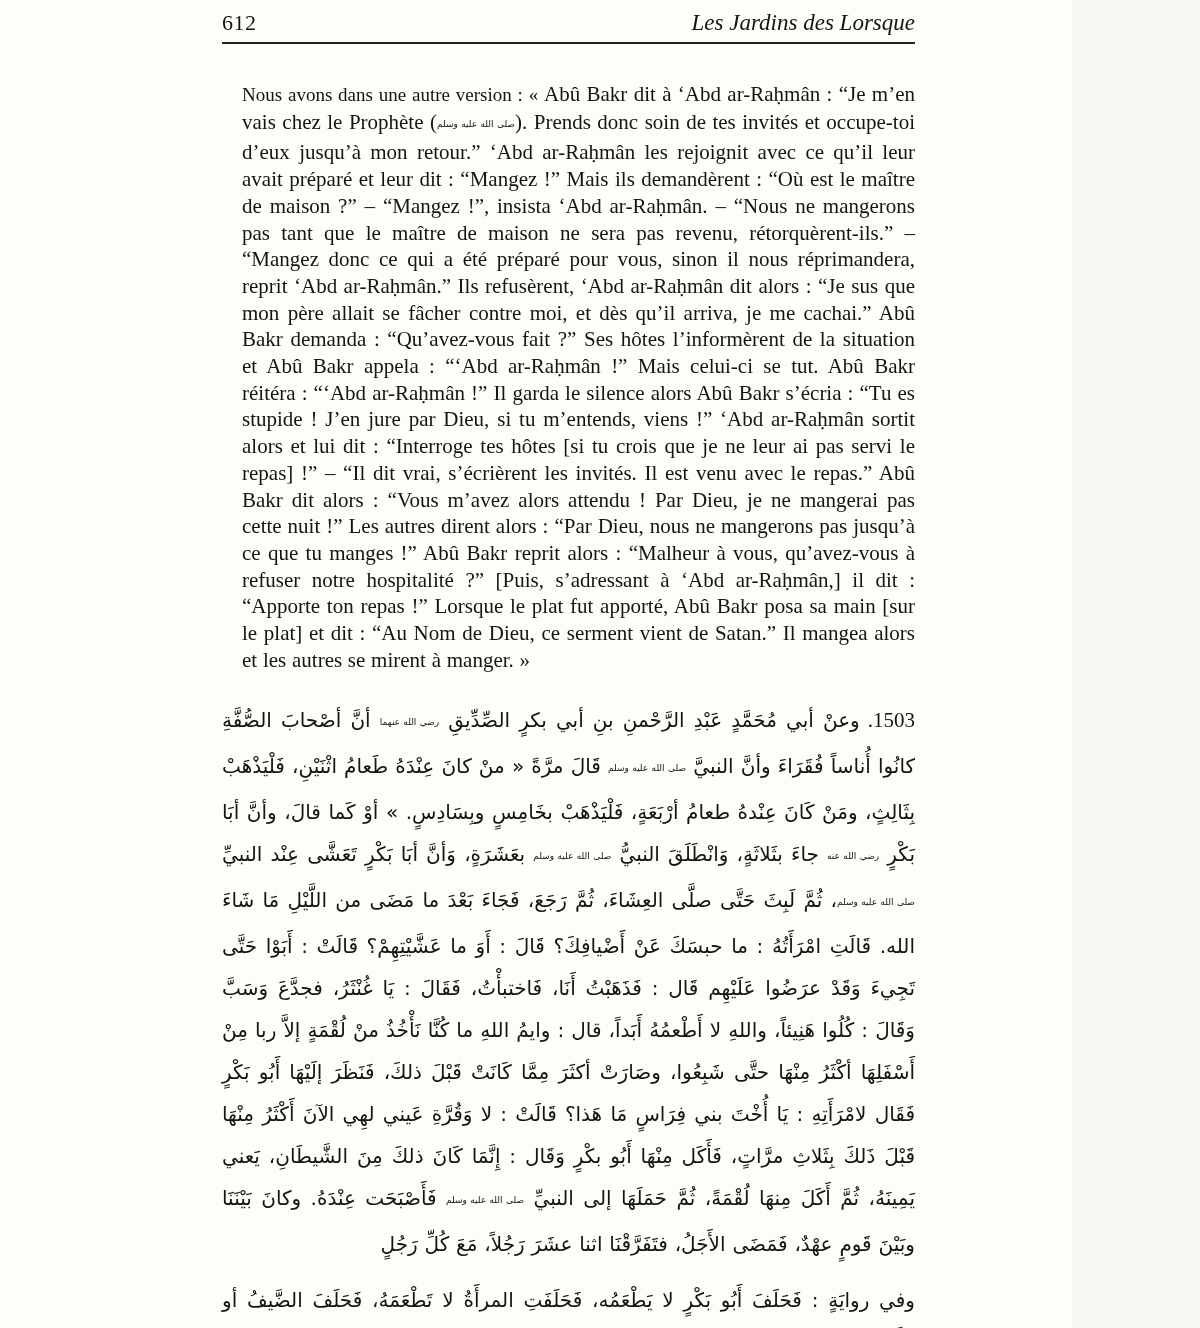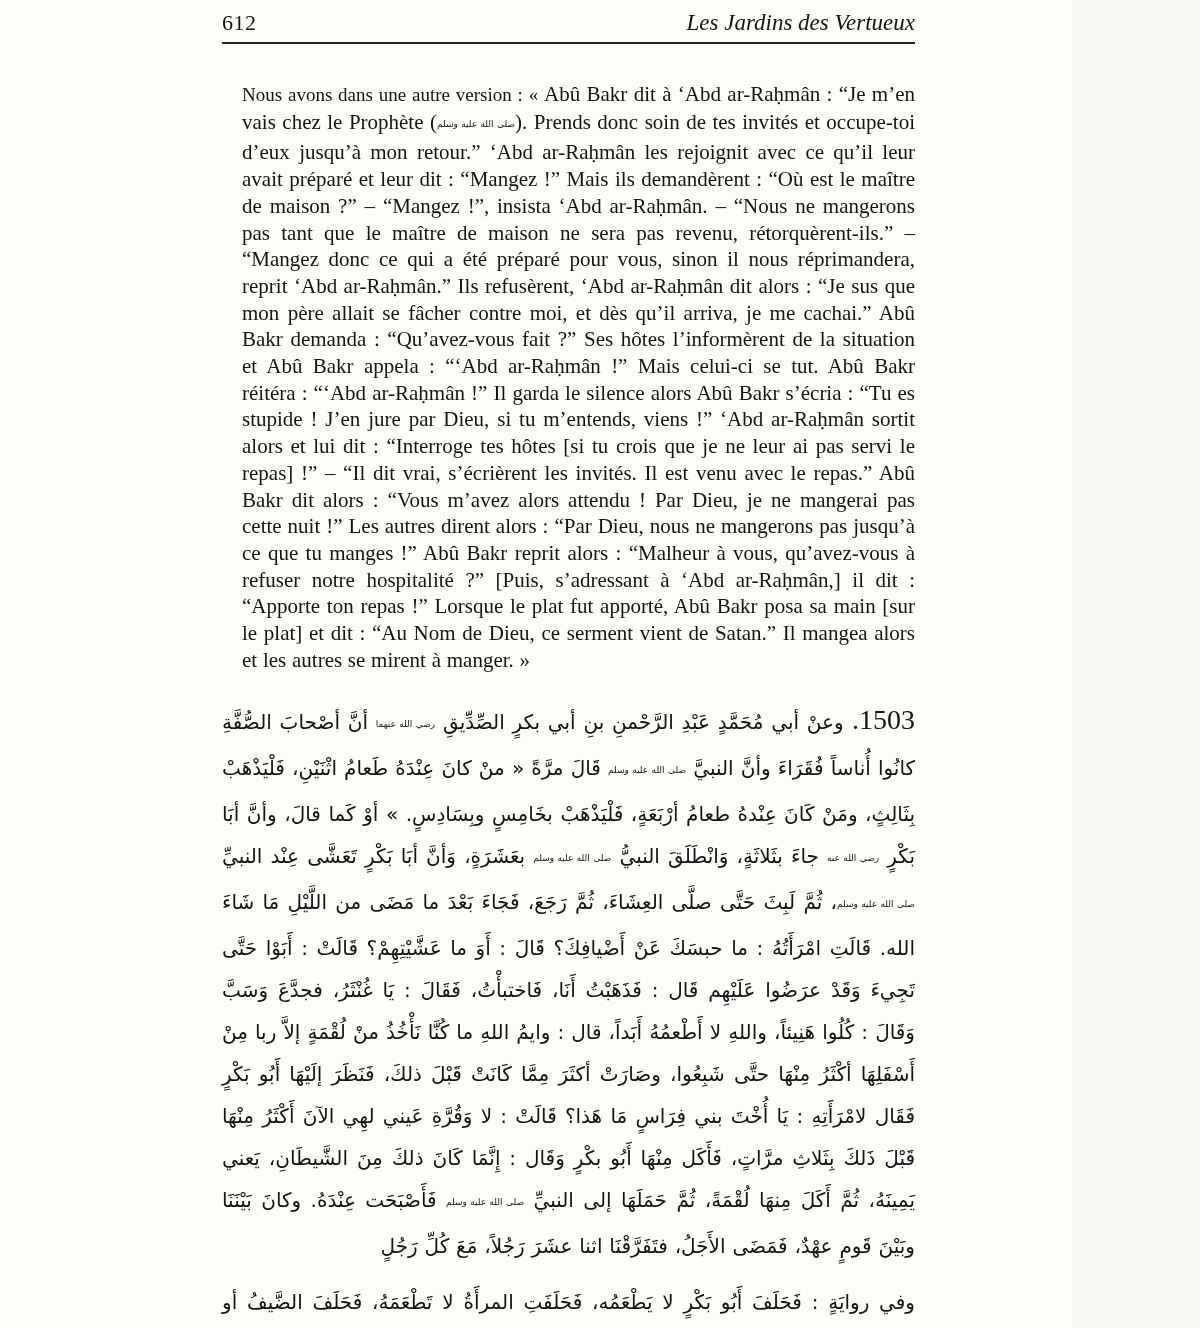"Les Jardins des Vertueux" span.book-title { text: Vertueux -> Lorsque }
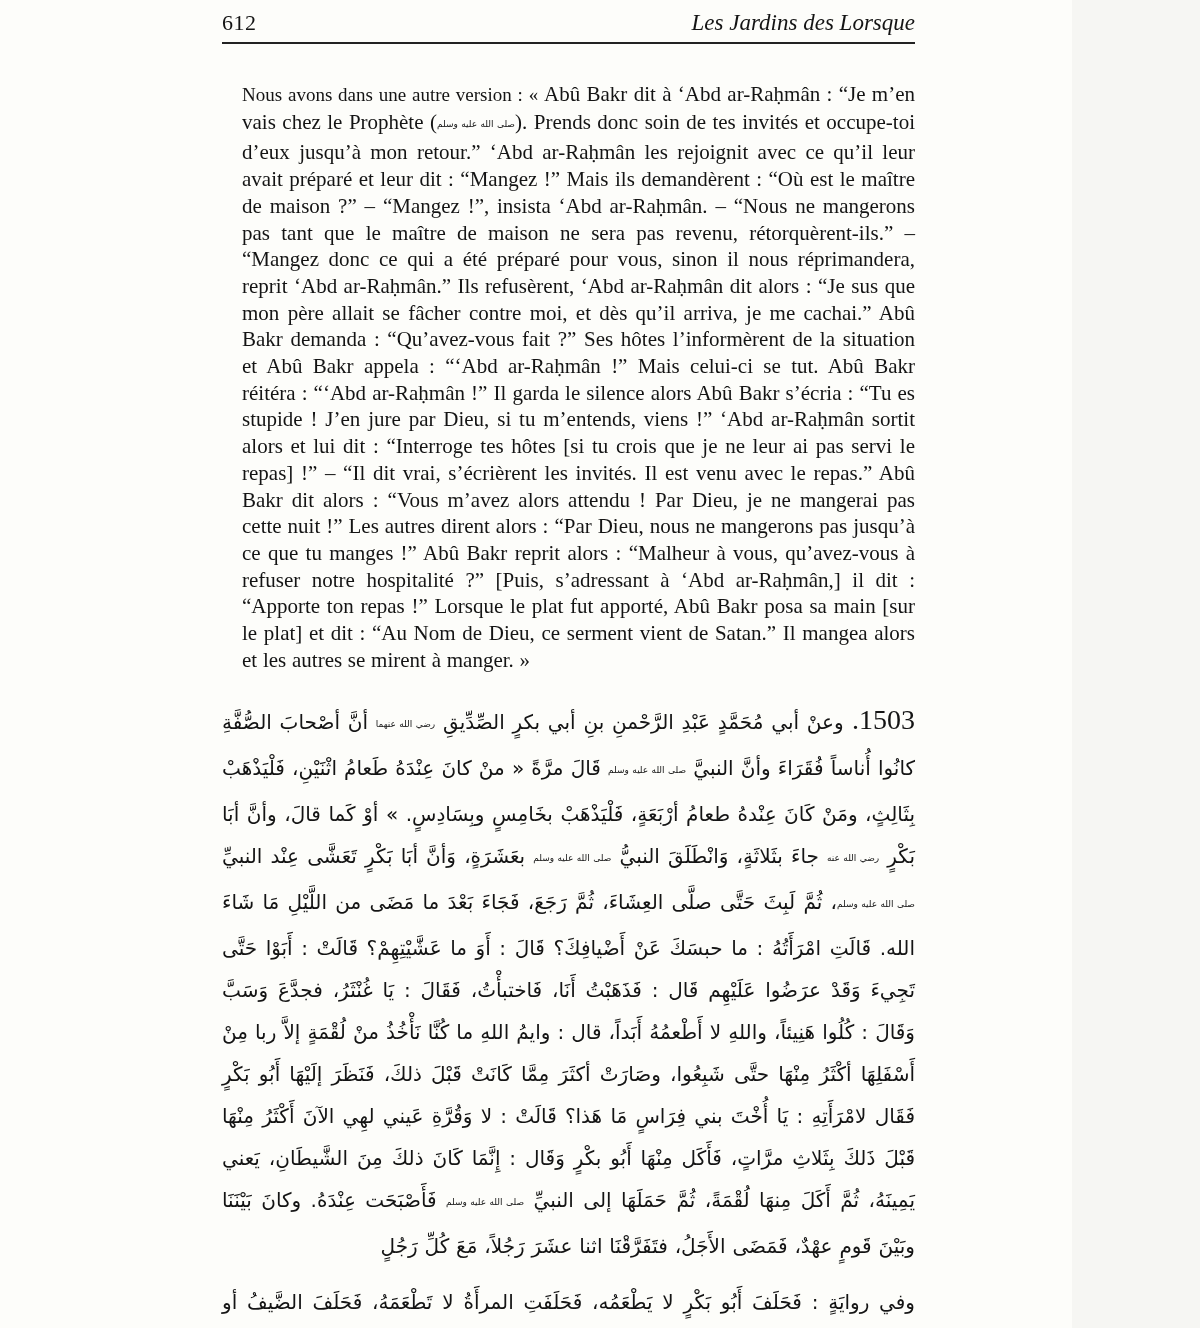"1503." .seg-num { font-size: 28px -> 21px }
